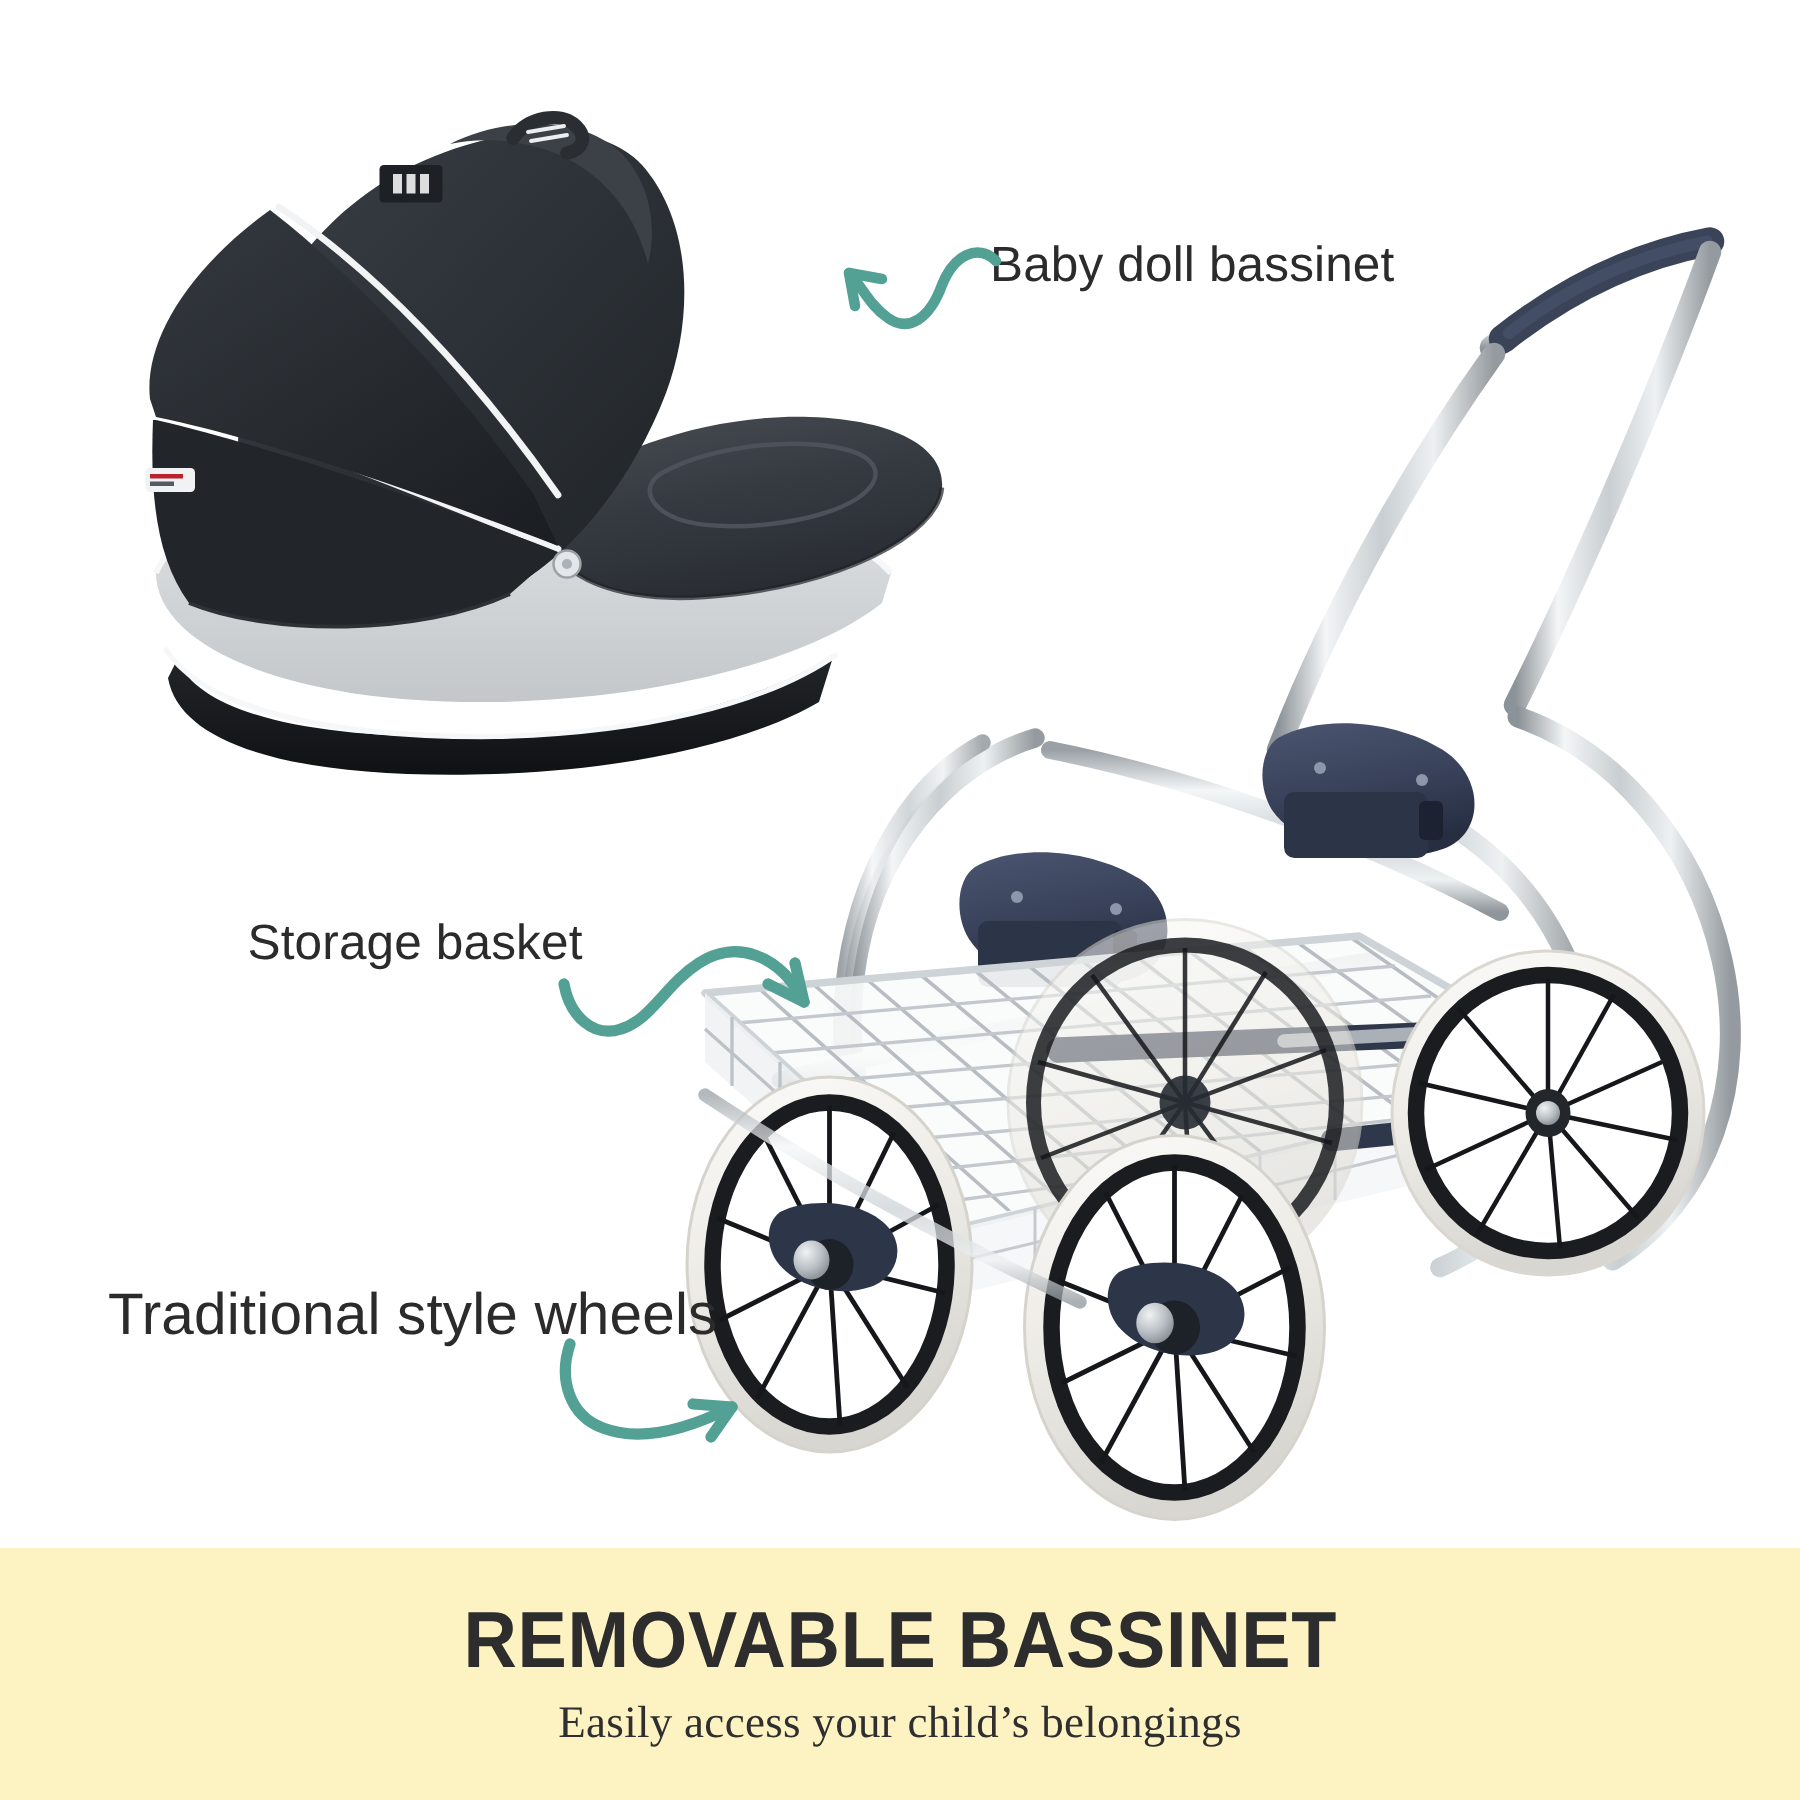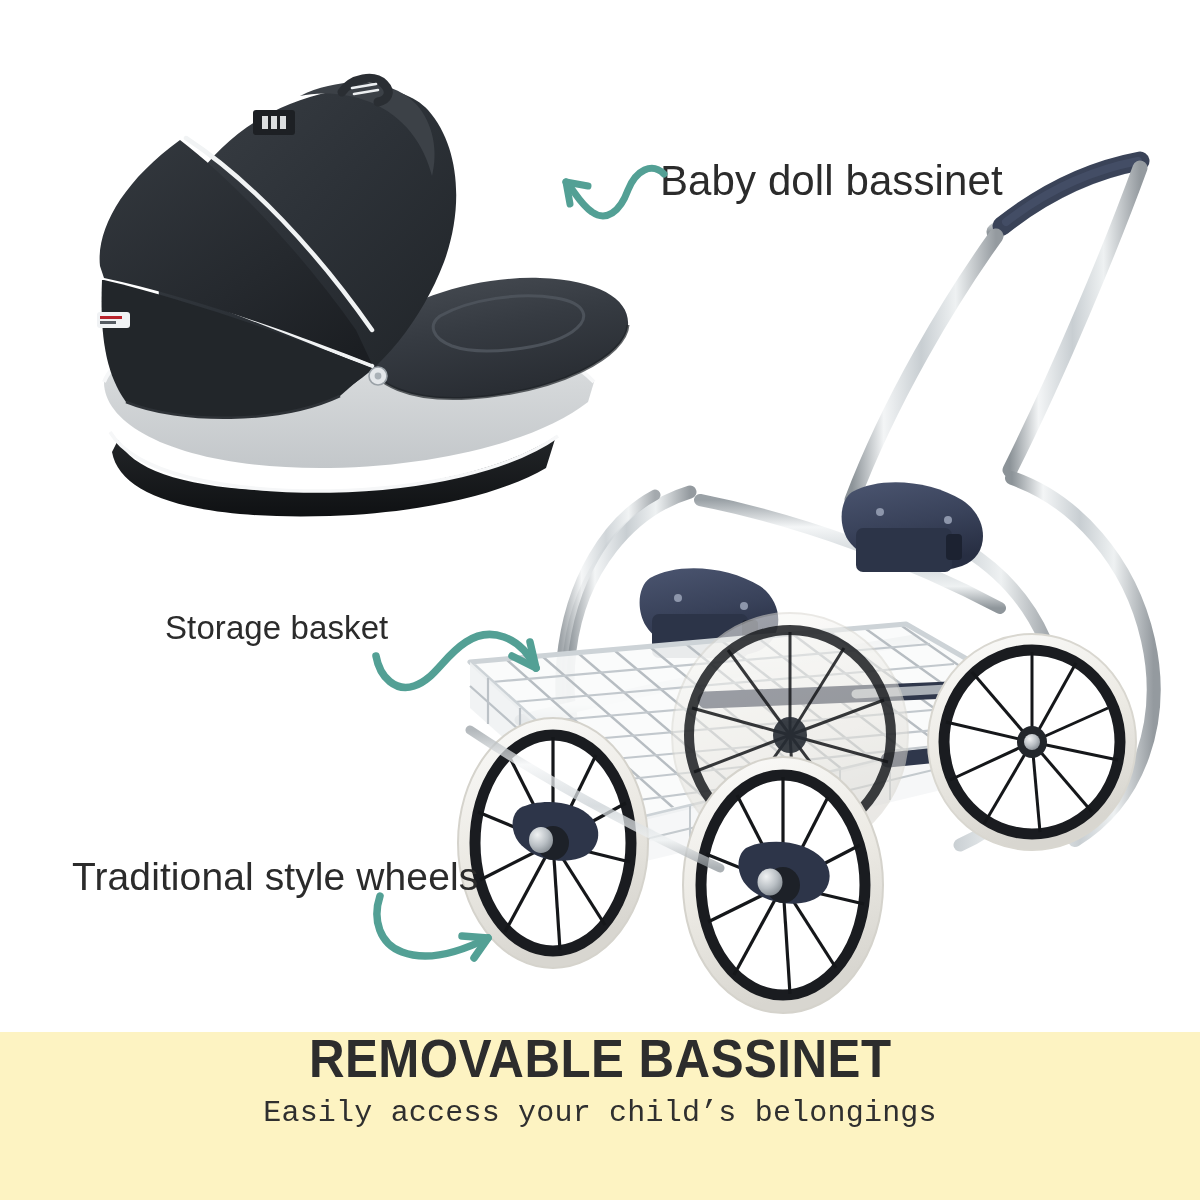"Baby doll bassinet" #label-bassinet { font-size: 42px -> 33px }
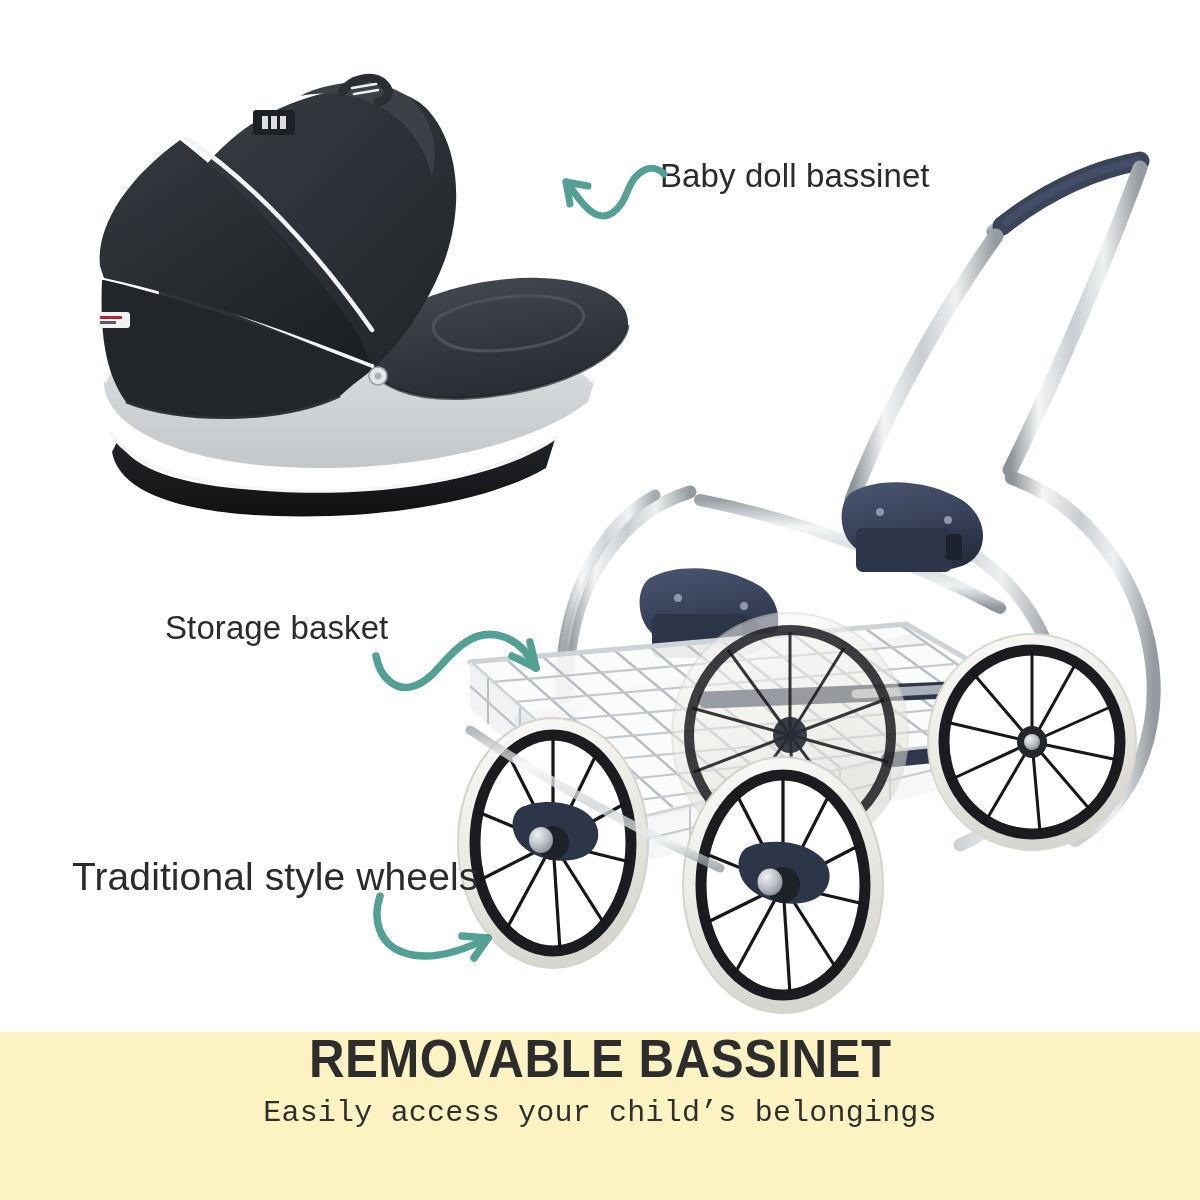"REMOVABLE BASSINET" .banner { justify-content: none -> center }
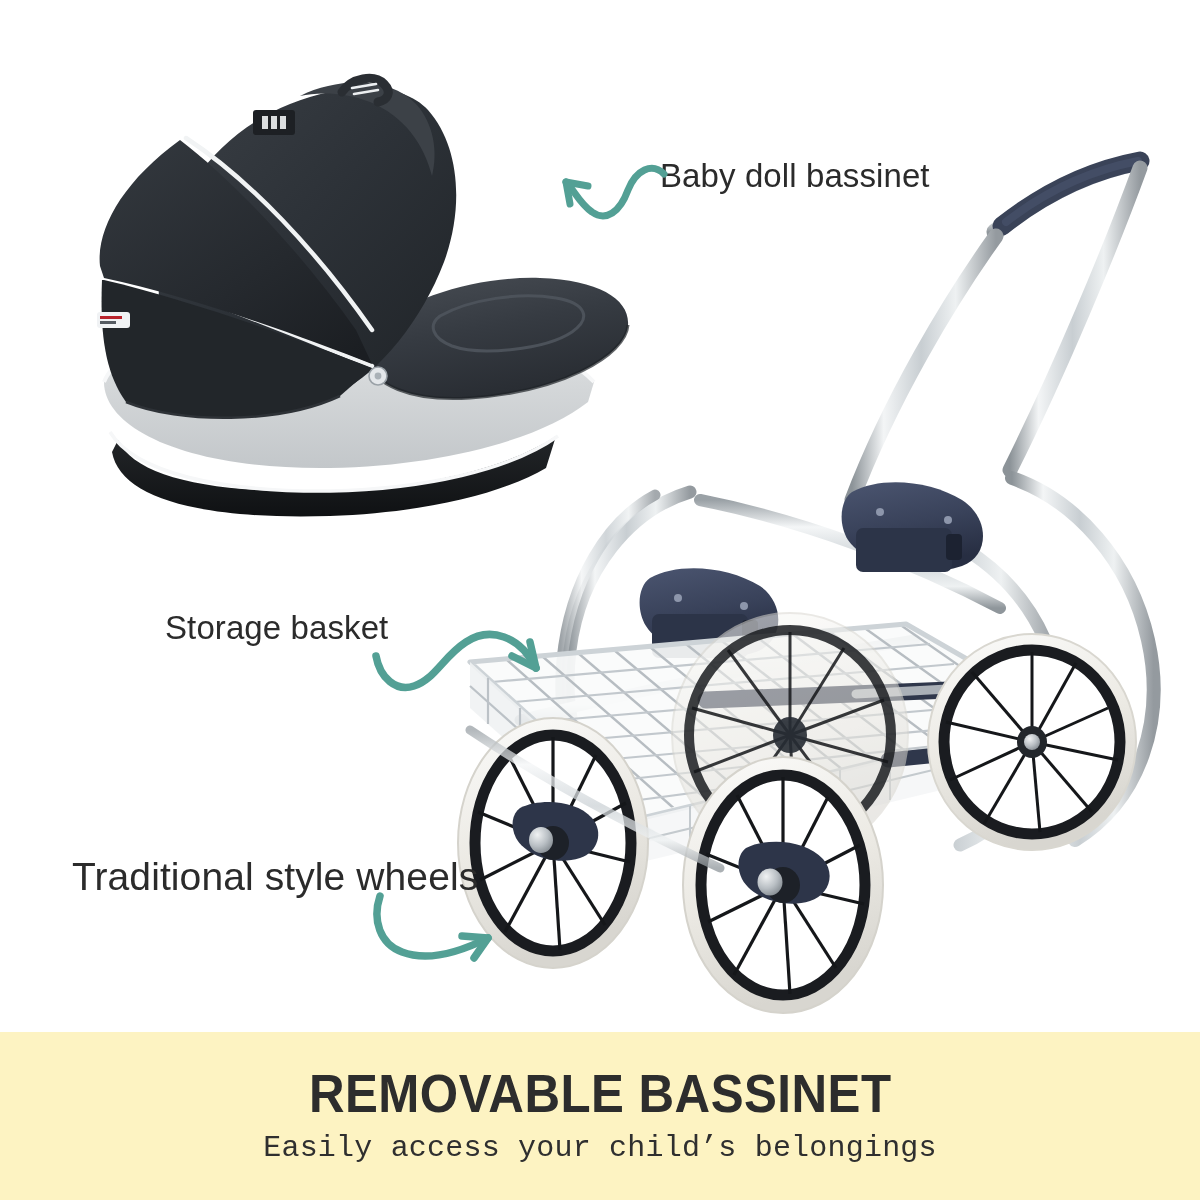"Easily access your child’s belongings" .banner-sub { font-family: Liberation Mono, monospace -> Liberation Serif, serif }
